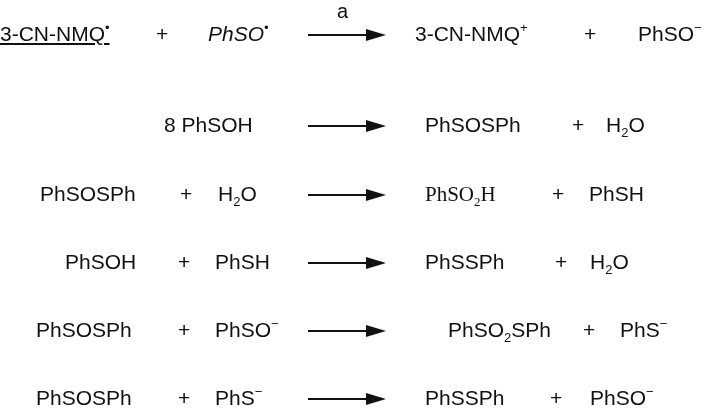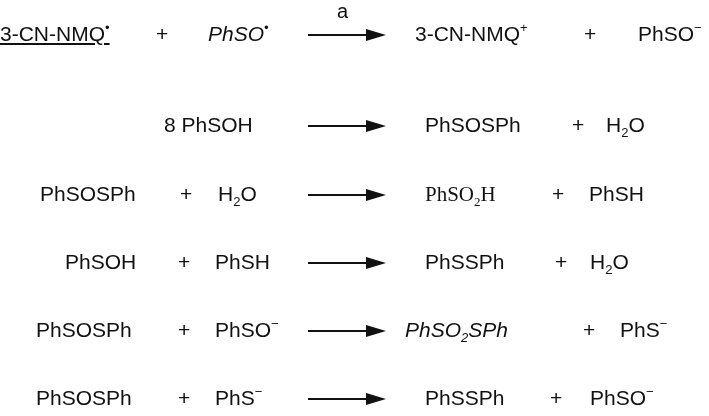"PhSO2SPh" span.t { font-style: italic -> none; left: 405px -> 448px }
